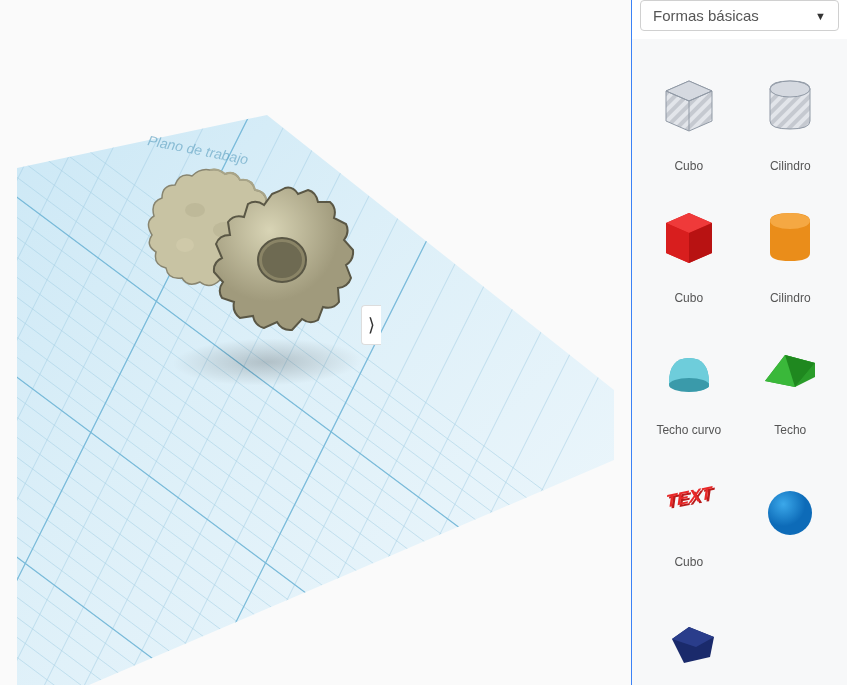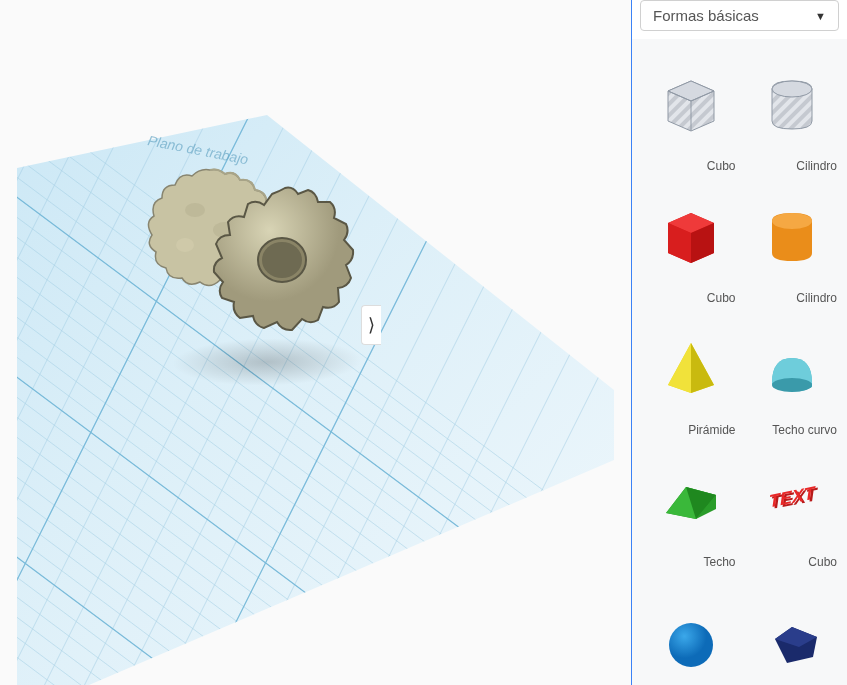"Cubo" .shape-item { align-items: flex-end -> center }
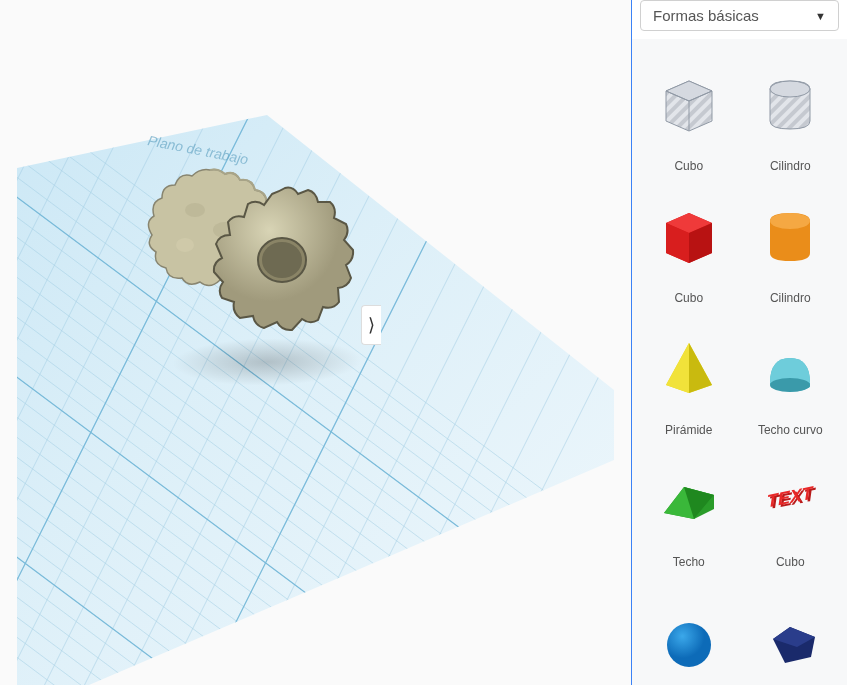"Pirámide" div.shape-item { html: <div> <div> <svg> <polygon></polygon> <polygon></polygon> <polygon></polygon> </svg> </div> <span>Pirámide</span> </div> -> none }
